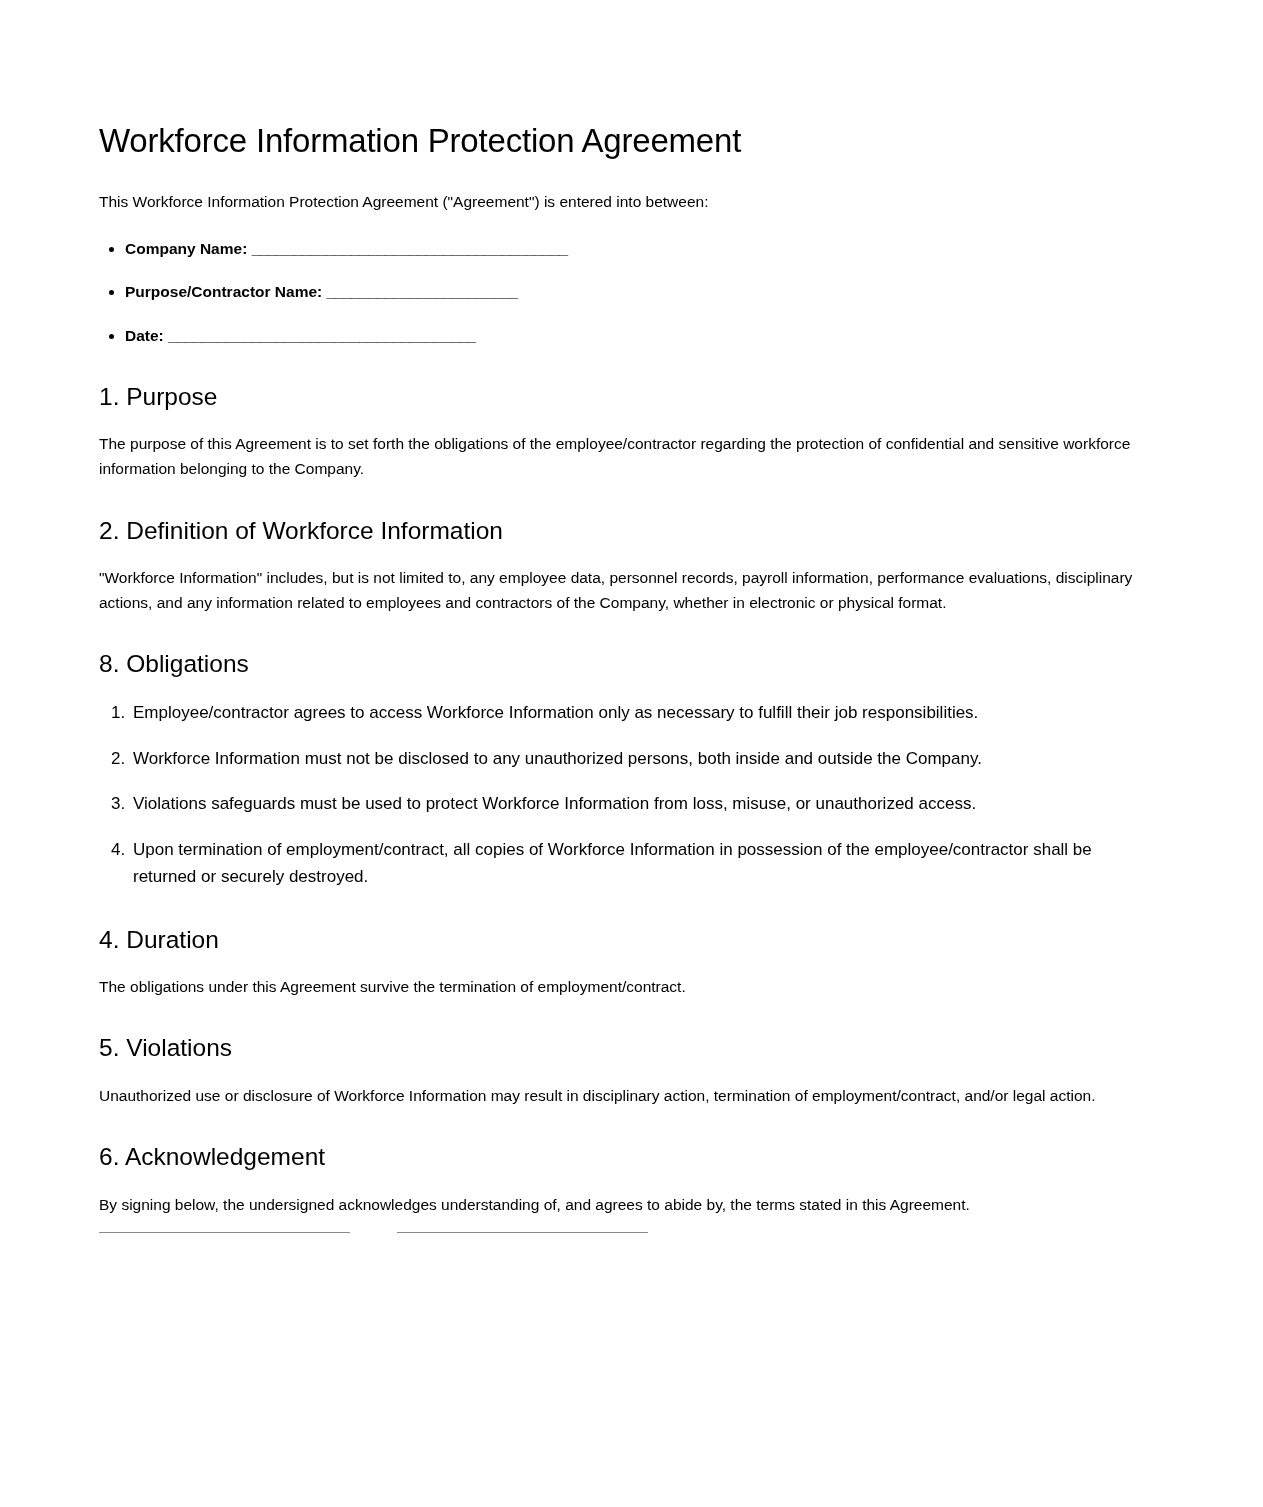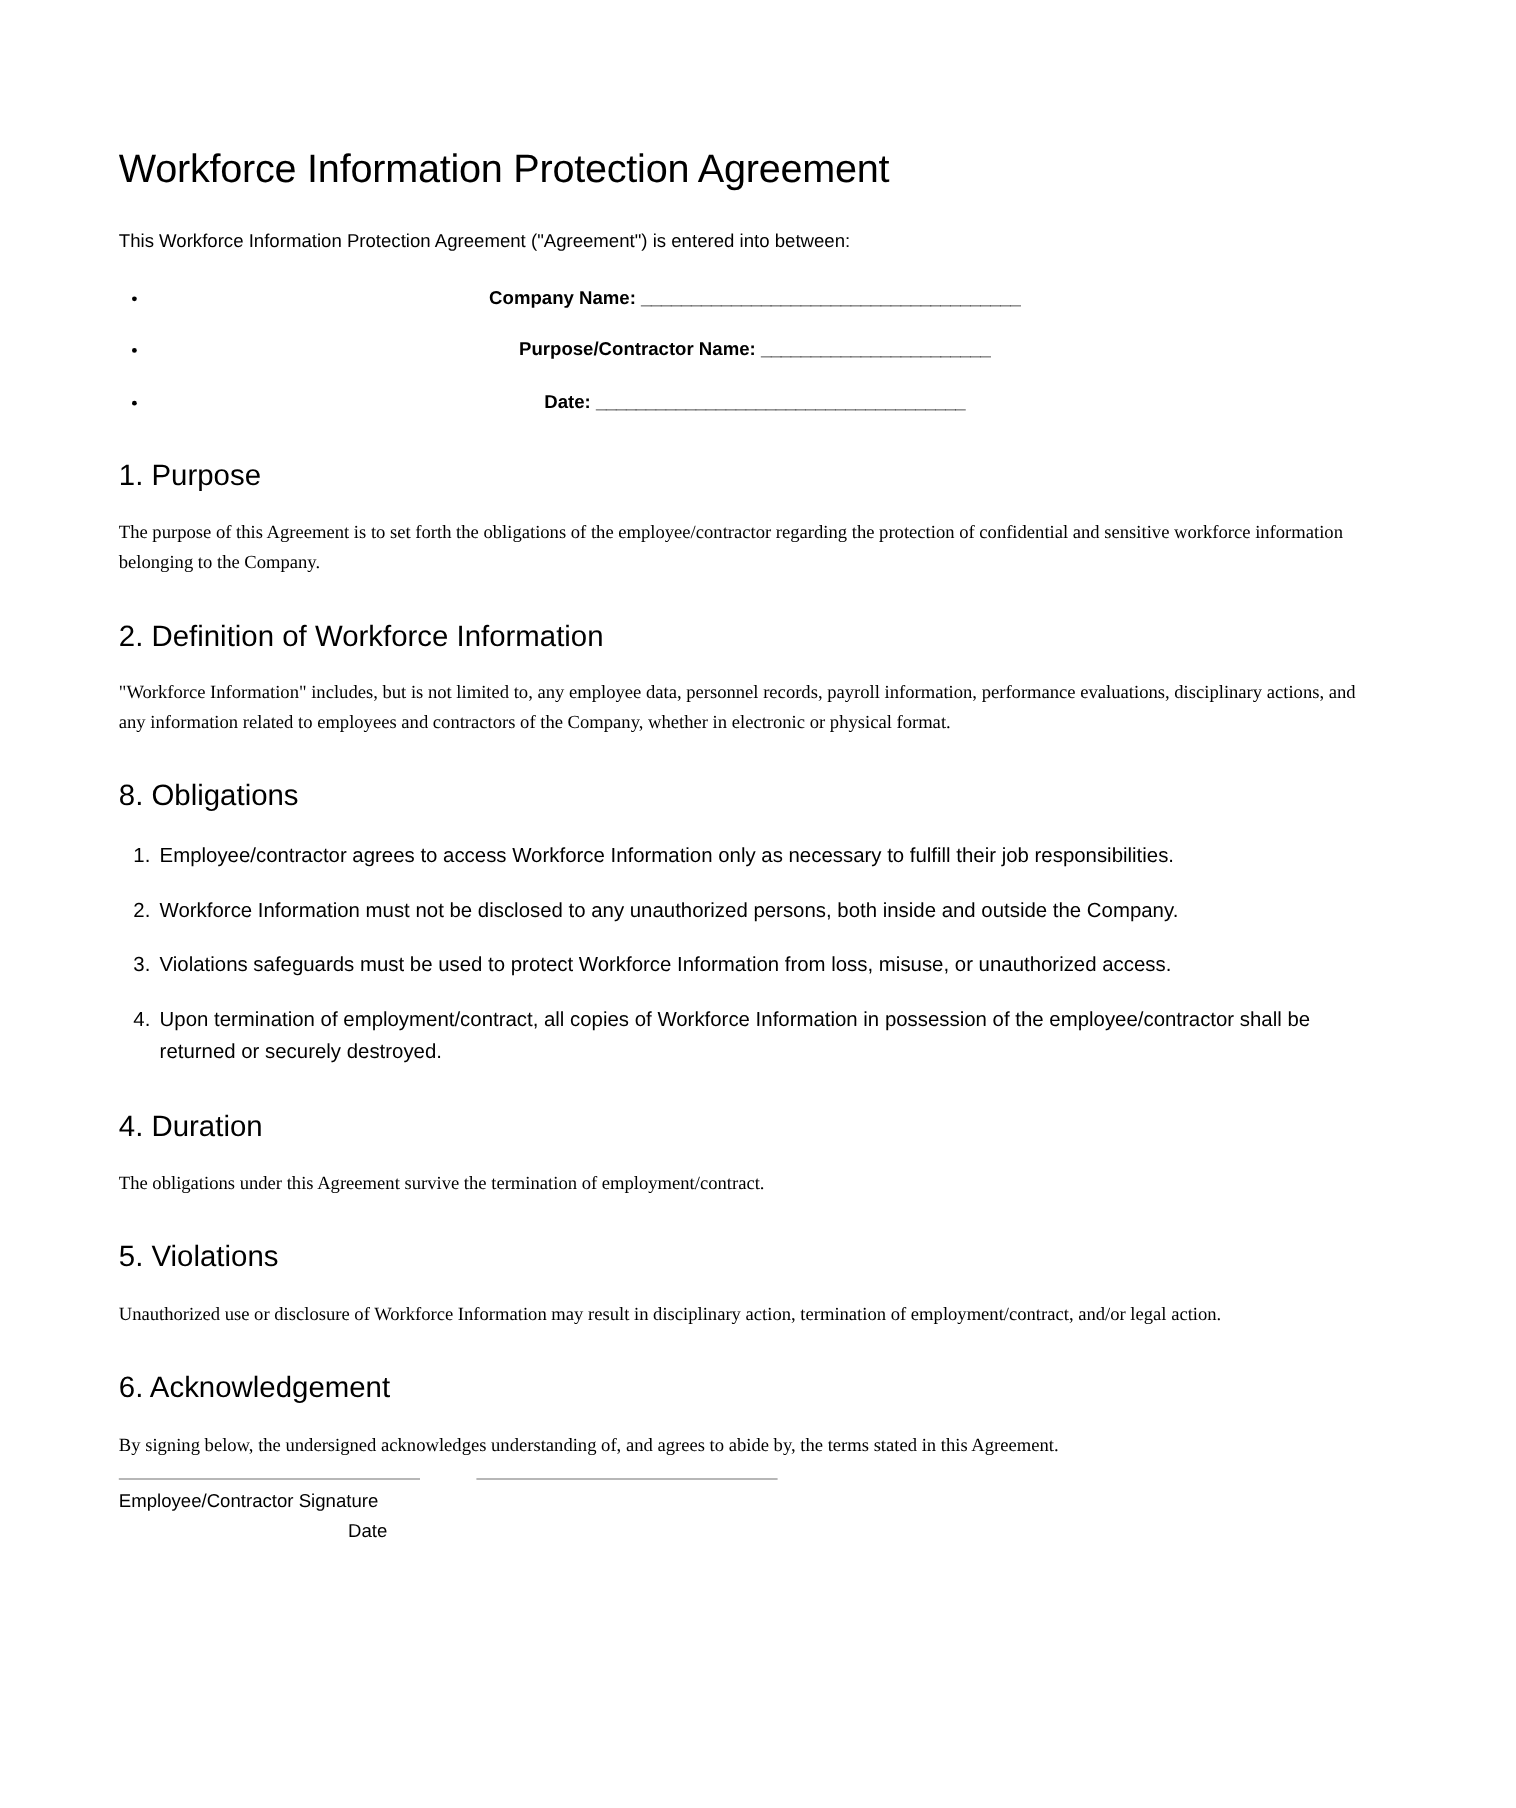"Company Name:" ul.party-list > li { text-align: center -> none }
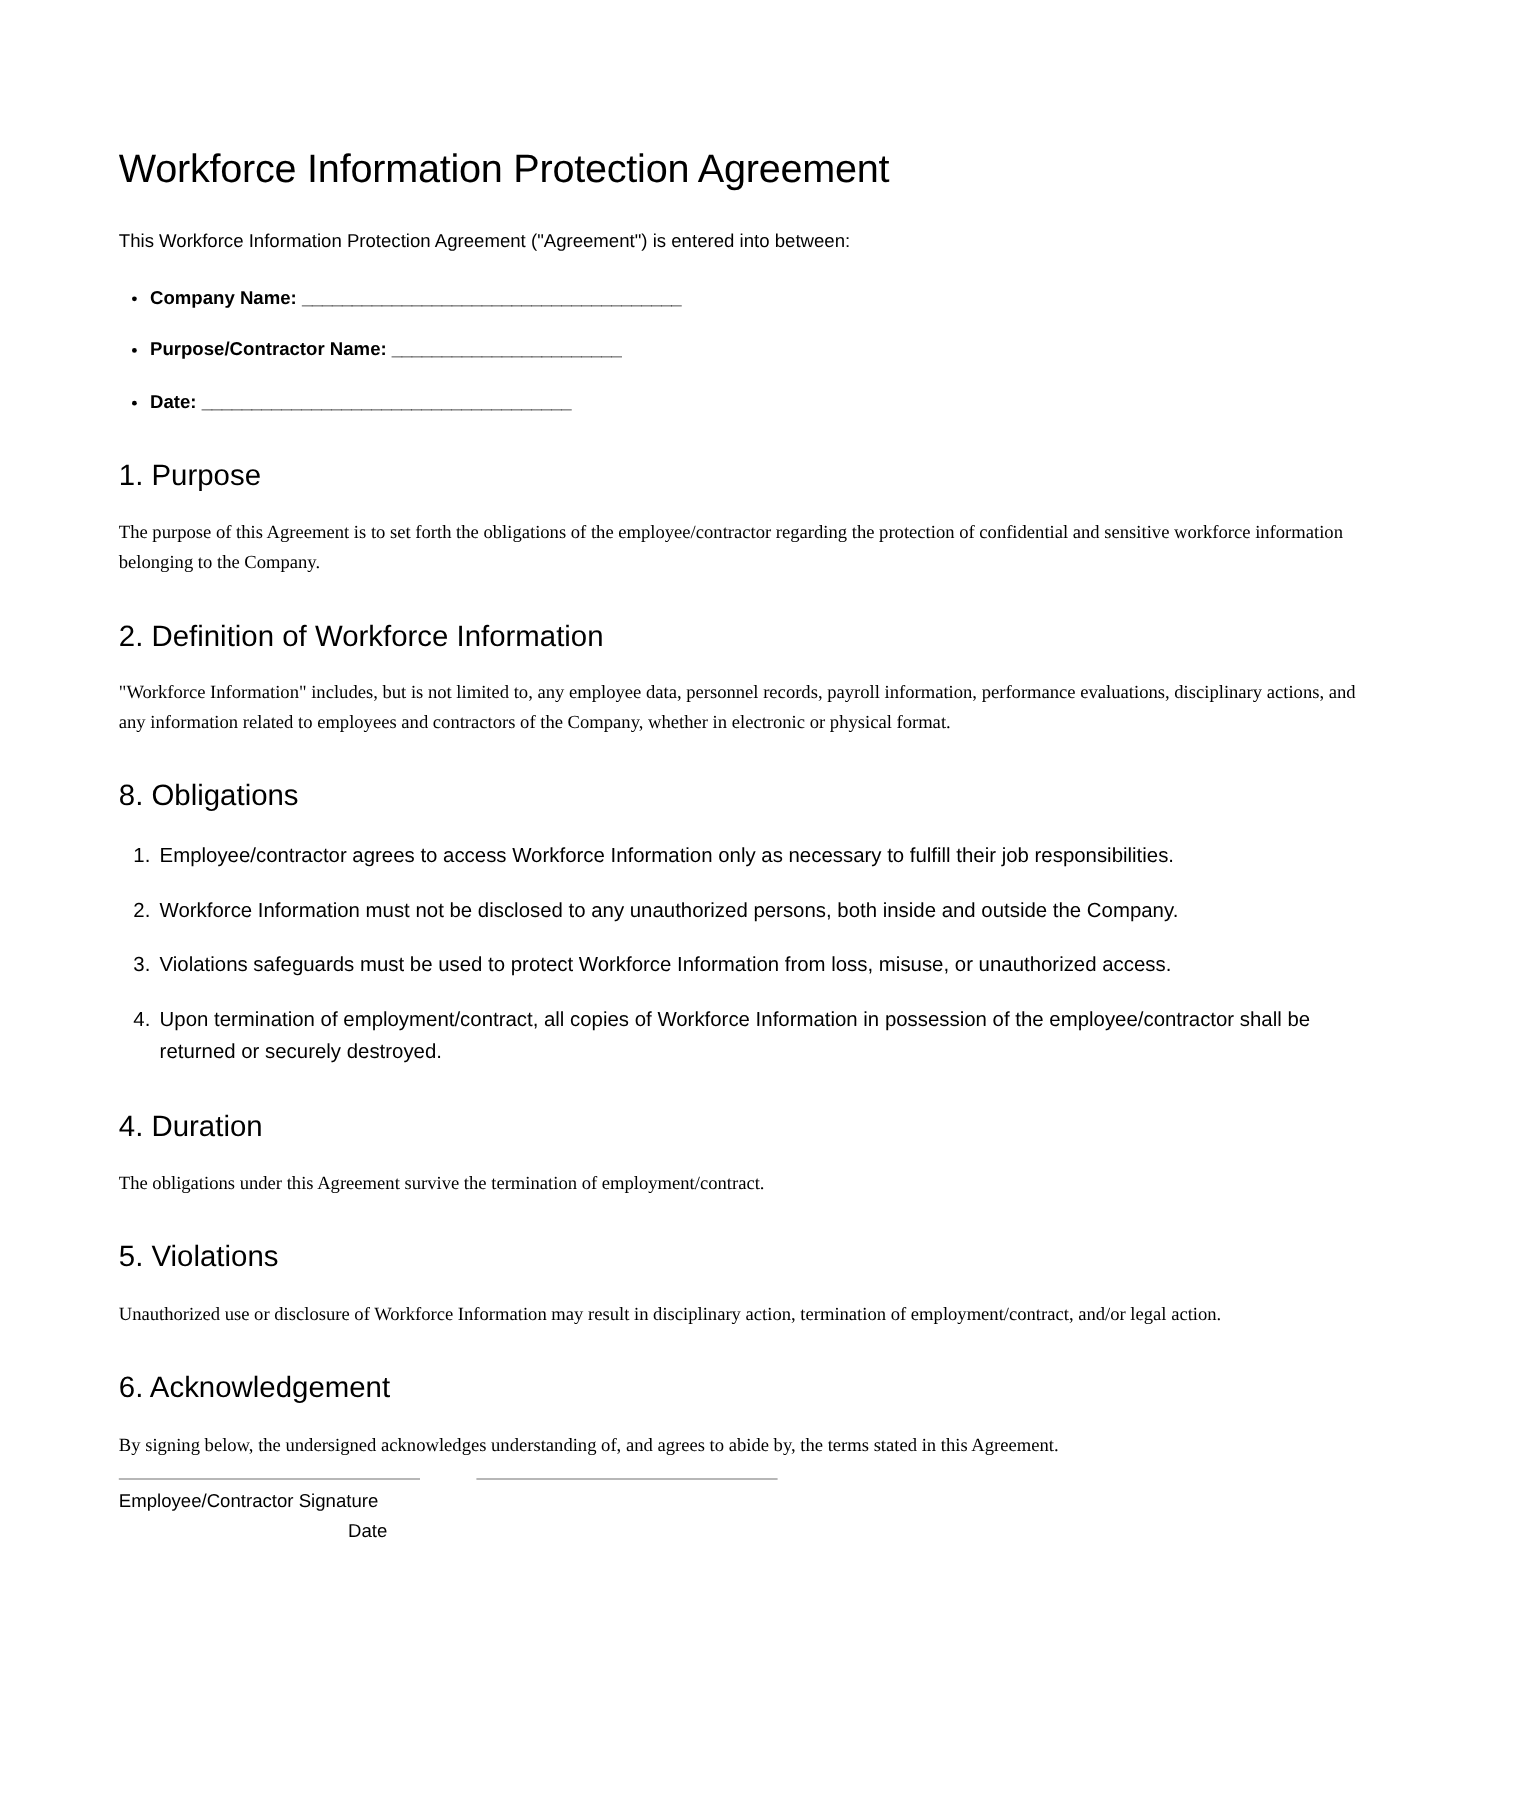"The purpose of this Agreement" p.section-body { font-family: Liberation Serif, serif -> none }
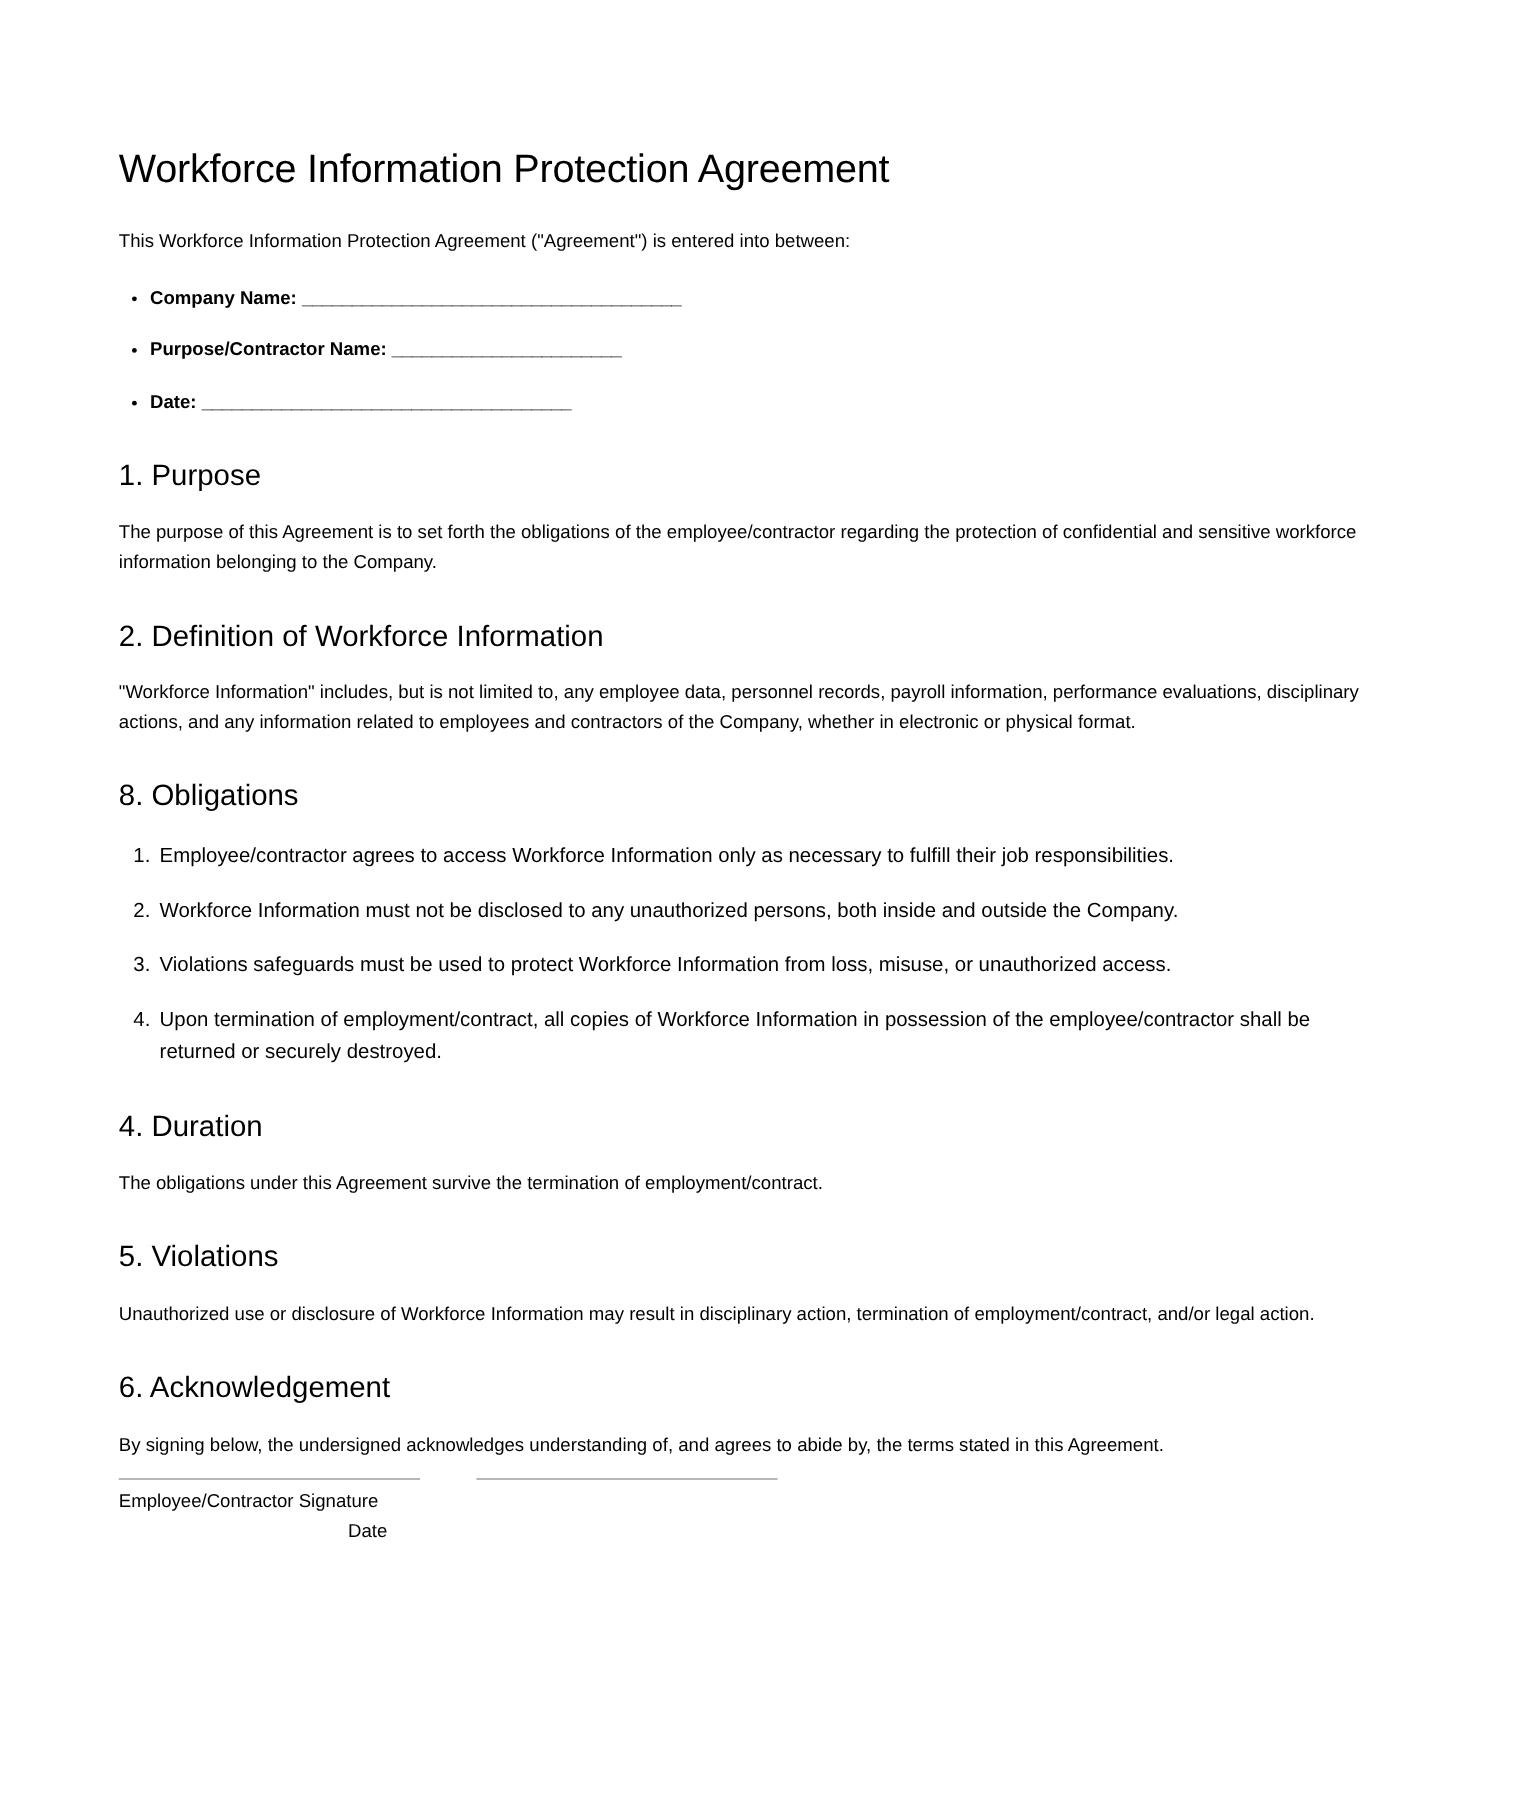"Employee/Contractor Signature" div.sig-caption { html: <div> <span>Employee/Contractor Signature</span> <span>Date</span> </div> -> none }
